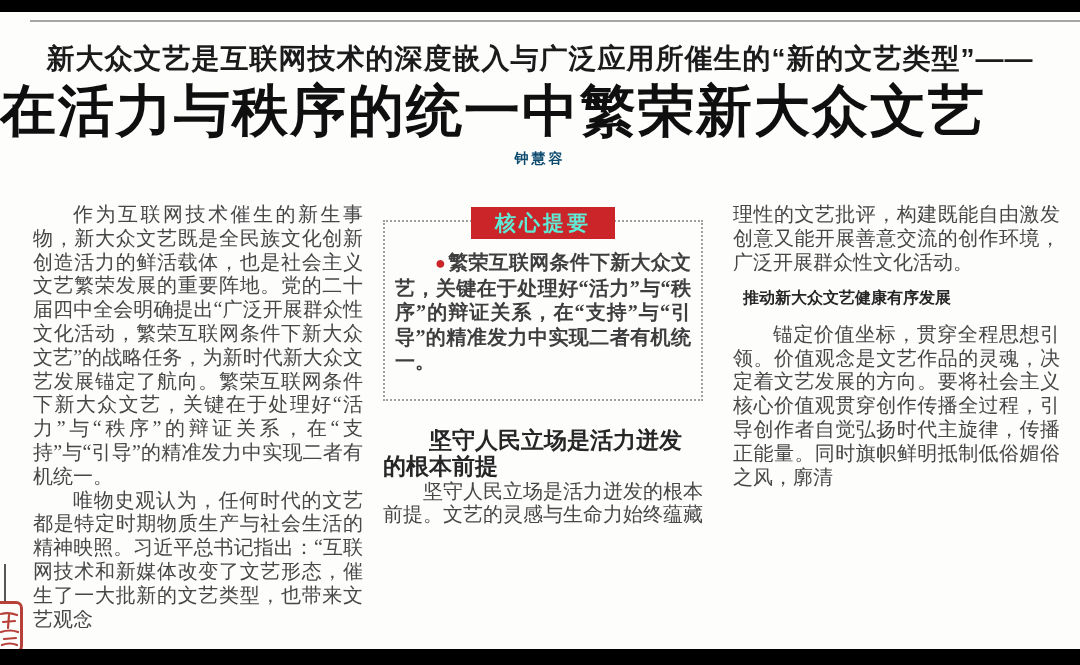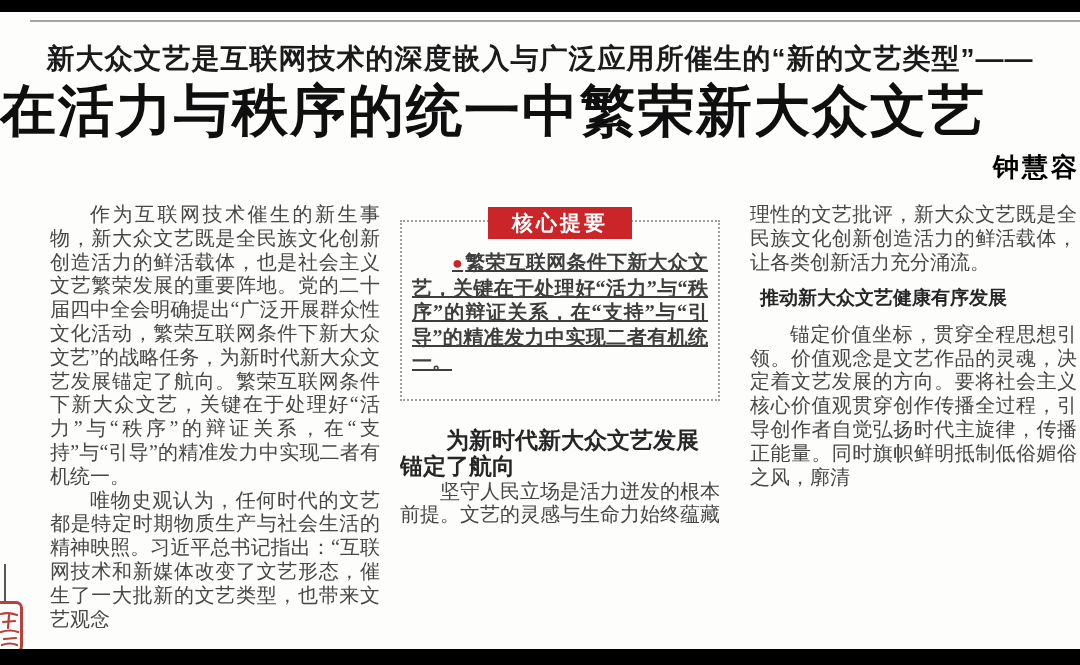"钟慧容" .author { color: #000000 -> #0c4a6e; font-size: 26px -> 14px; text-align: right -> center }
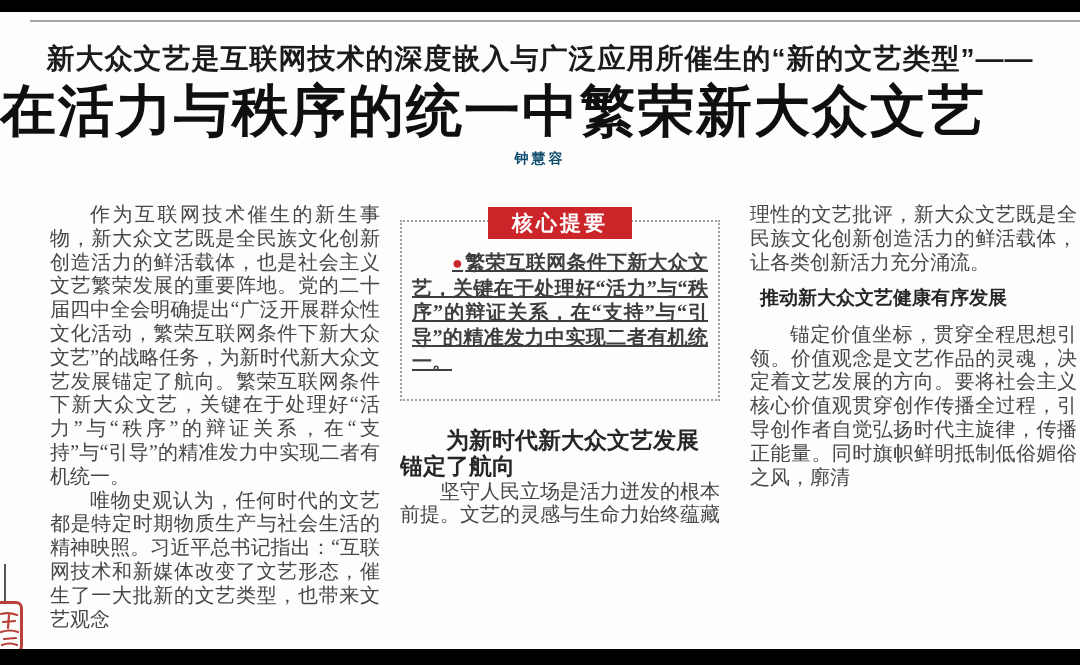"作为互联网技术催生的新生事物，新大众文艺既是全民族文化创新创造活力的鲜活载体，也" .col { margin-left: 17px -> none }
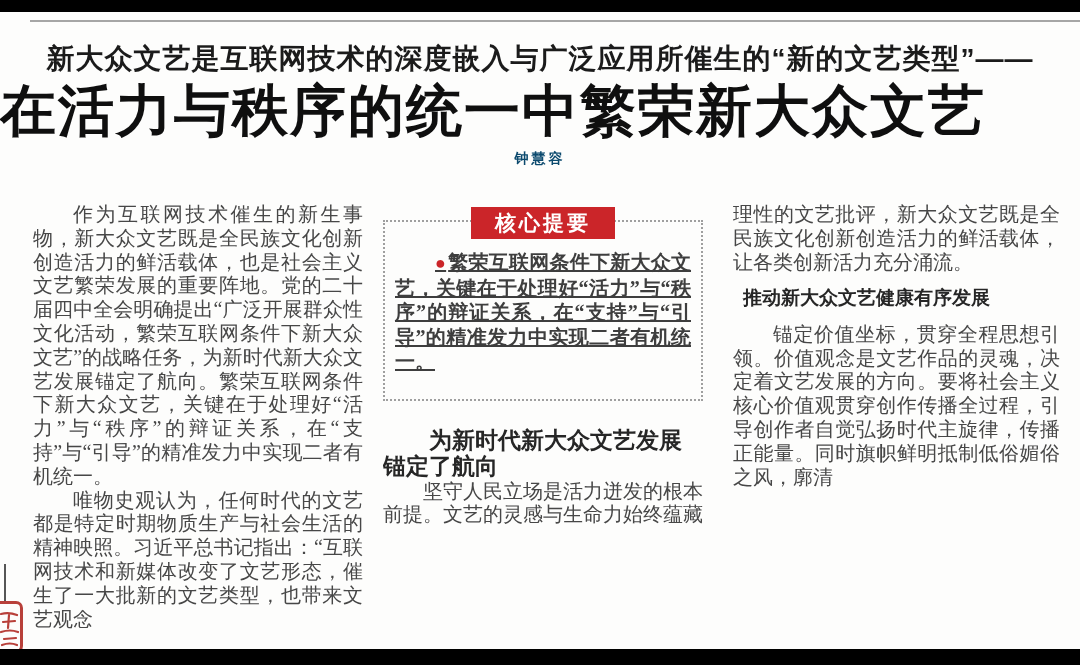"核心提要" .core-badge { color: #ffffff -> #5eead4 }
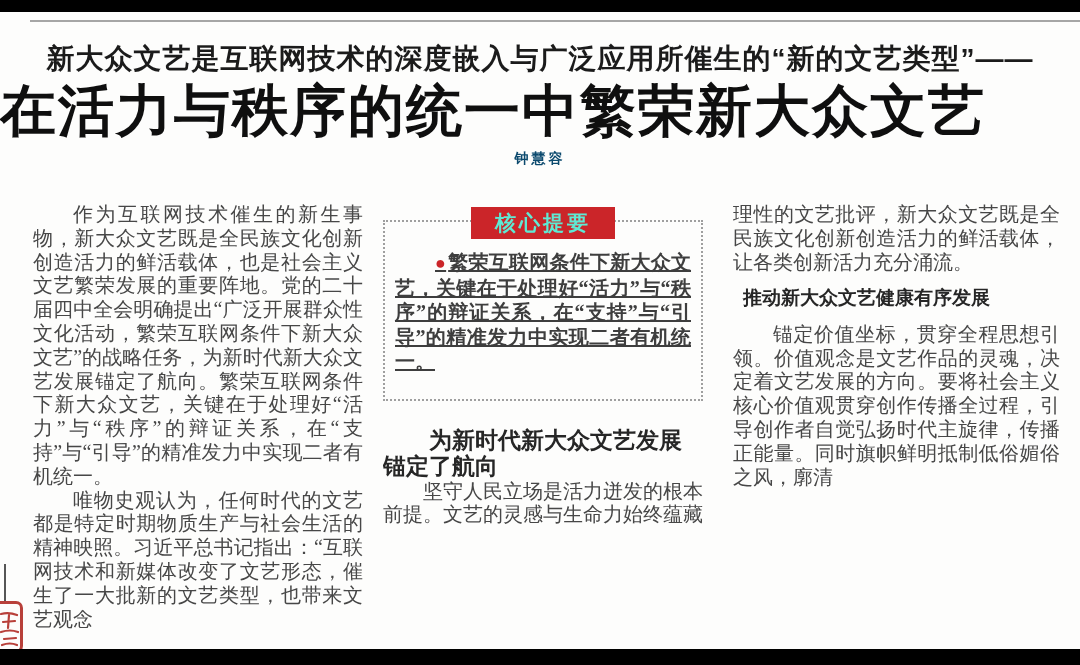"理性的文艺批评，新大众文艺既是全民族文化创新创造活力的鲜活载体，让各类创新活力充" p { text: 新大众文艺既是全民族文化创新创造活力的鲜活载体，让各类创新活力充分涌流 -> 构建既能自由激发创意又能开展善意交流的创作环境，广泛开展群众性文化活动 }
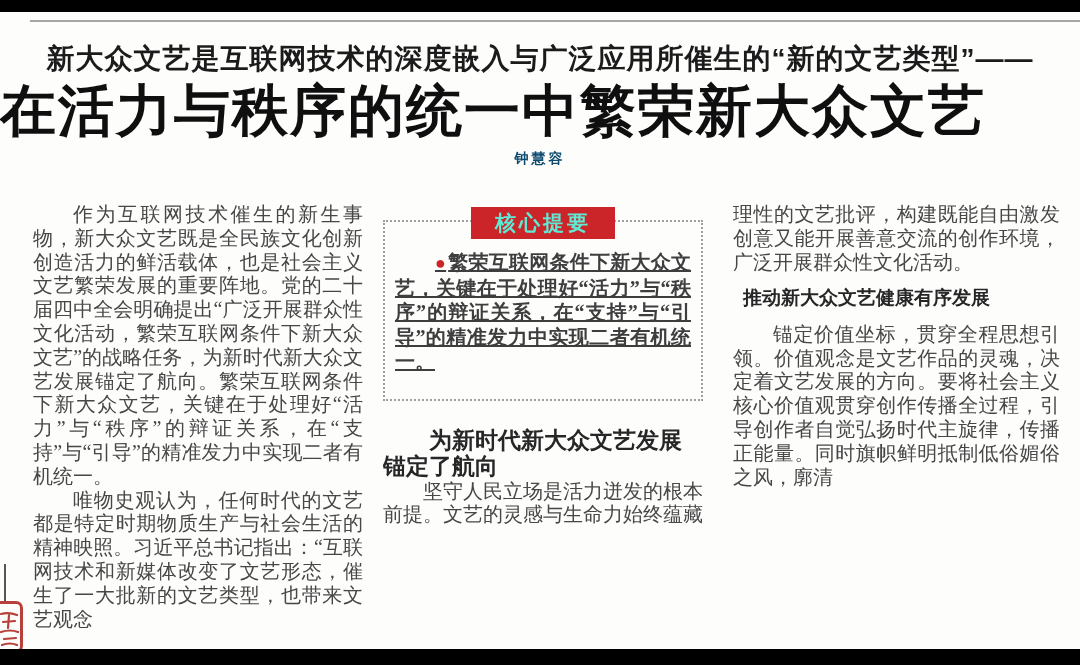"●繁荣互联网条件下新大众文艺，关键在于处理好“活力”与“秩序”的辩证关系，在“支" .core-text { text-decoration: underline -> none }
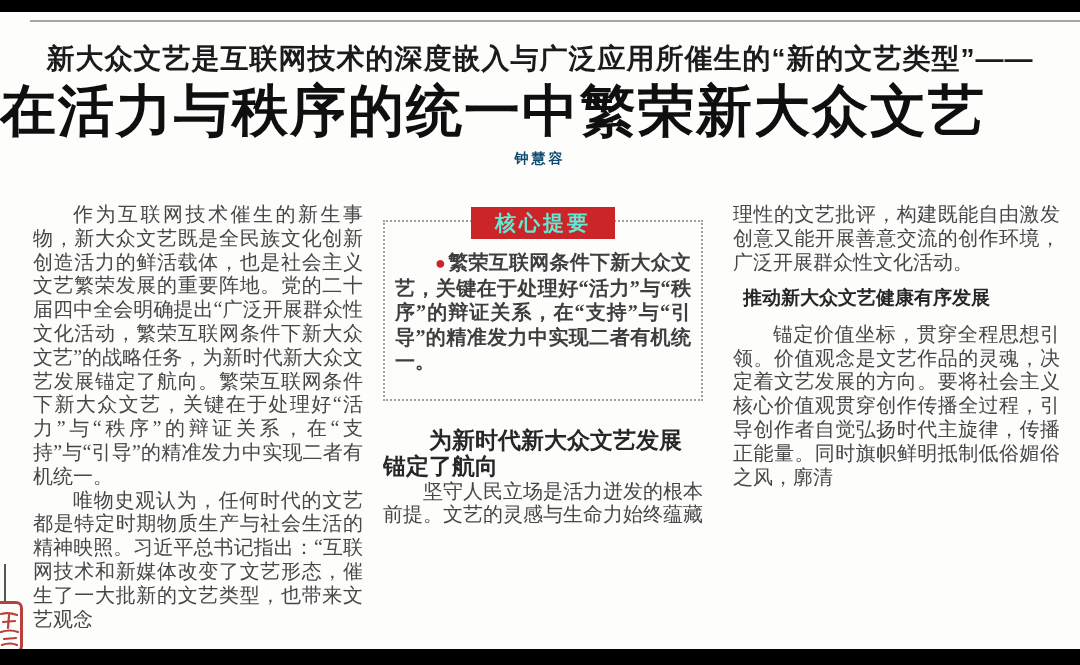"推动新大众文艺健康有序发展" .subhead.one-line { font-size: 19px -> 16px }
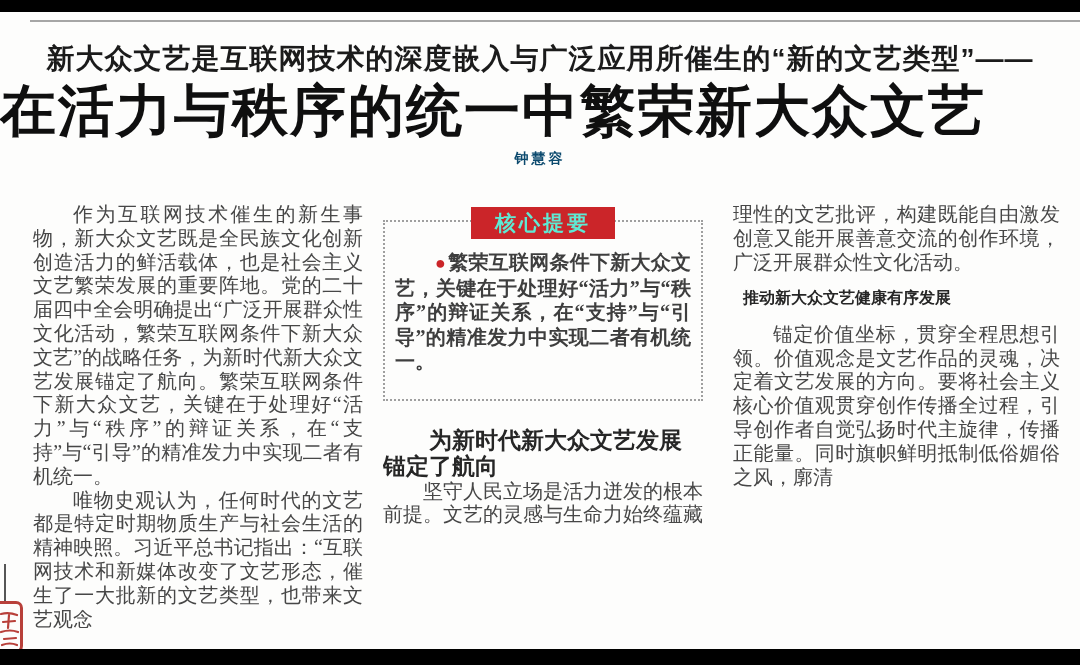"为新时代新大众文艺发展锚定了航向" p.subhead { text: 为新时代新大众文艺发展锚定了航向 -> 坚守人民立场是活力迸发的根本前提 }
